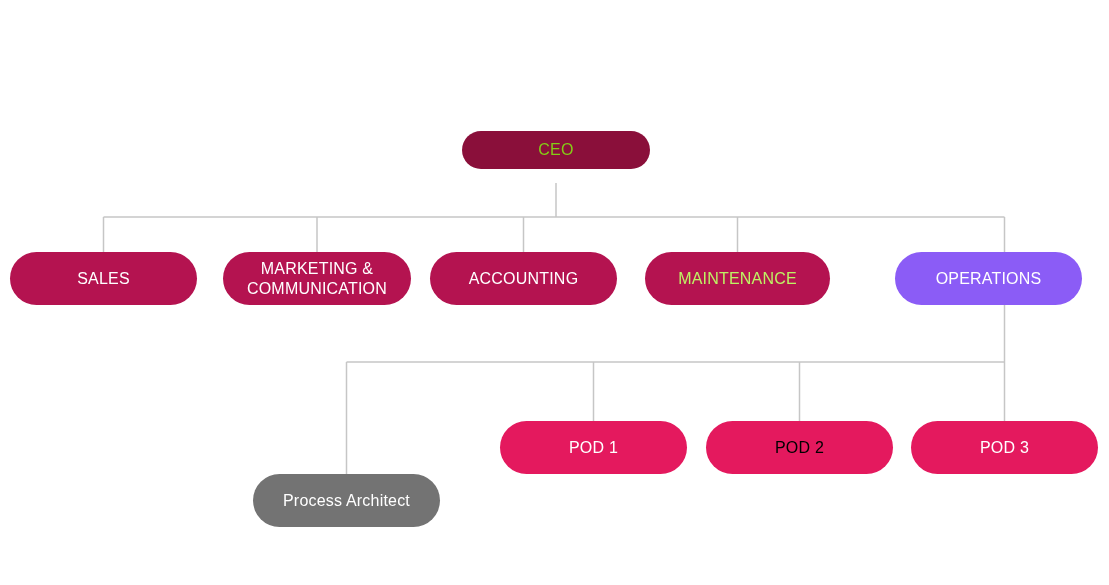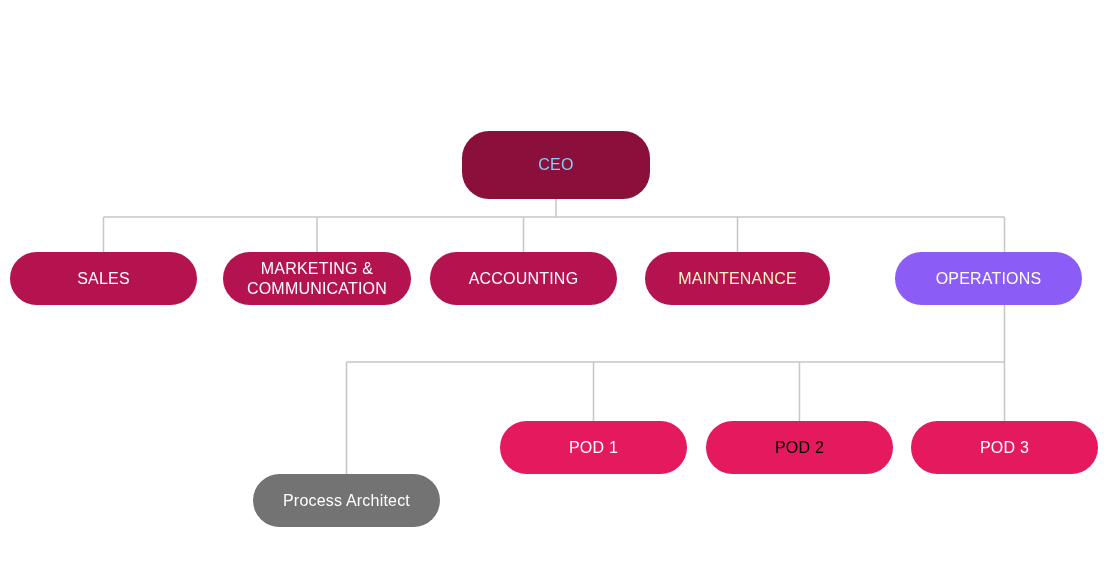"CEO" div.node { color: #7dd3fc -> #84cc16; height: 68px -> 38px }
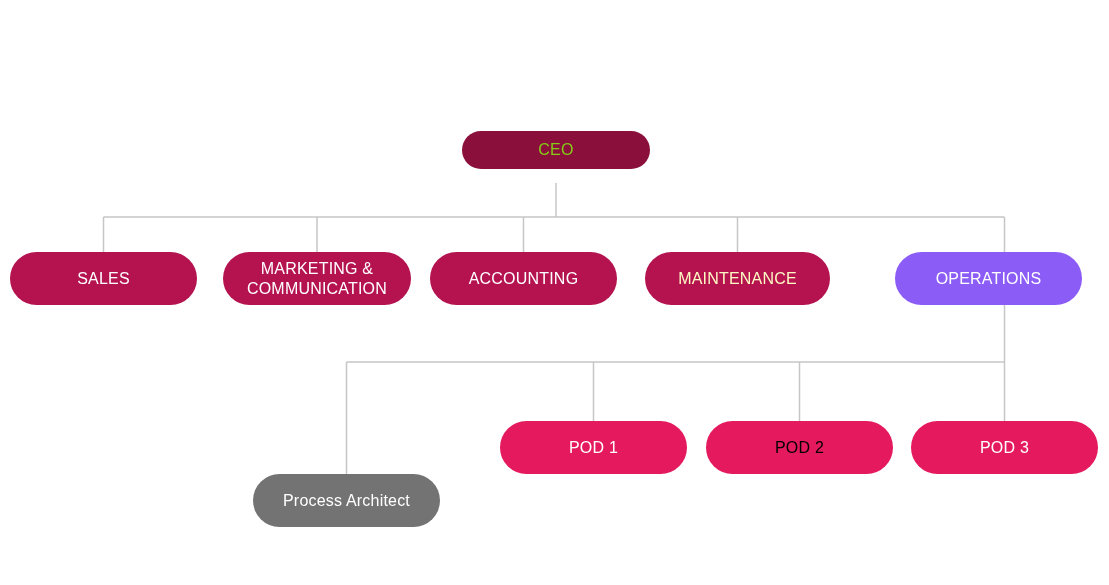"MAINTENANCE" div.node { color: #fef9c3 -> #bef264 }
